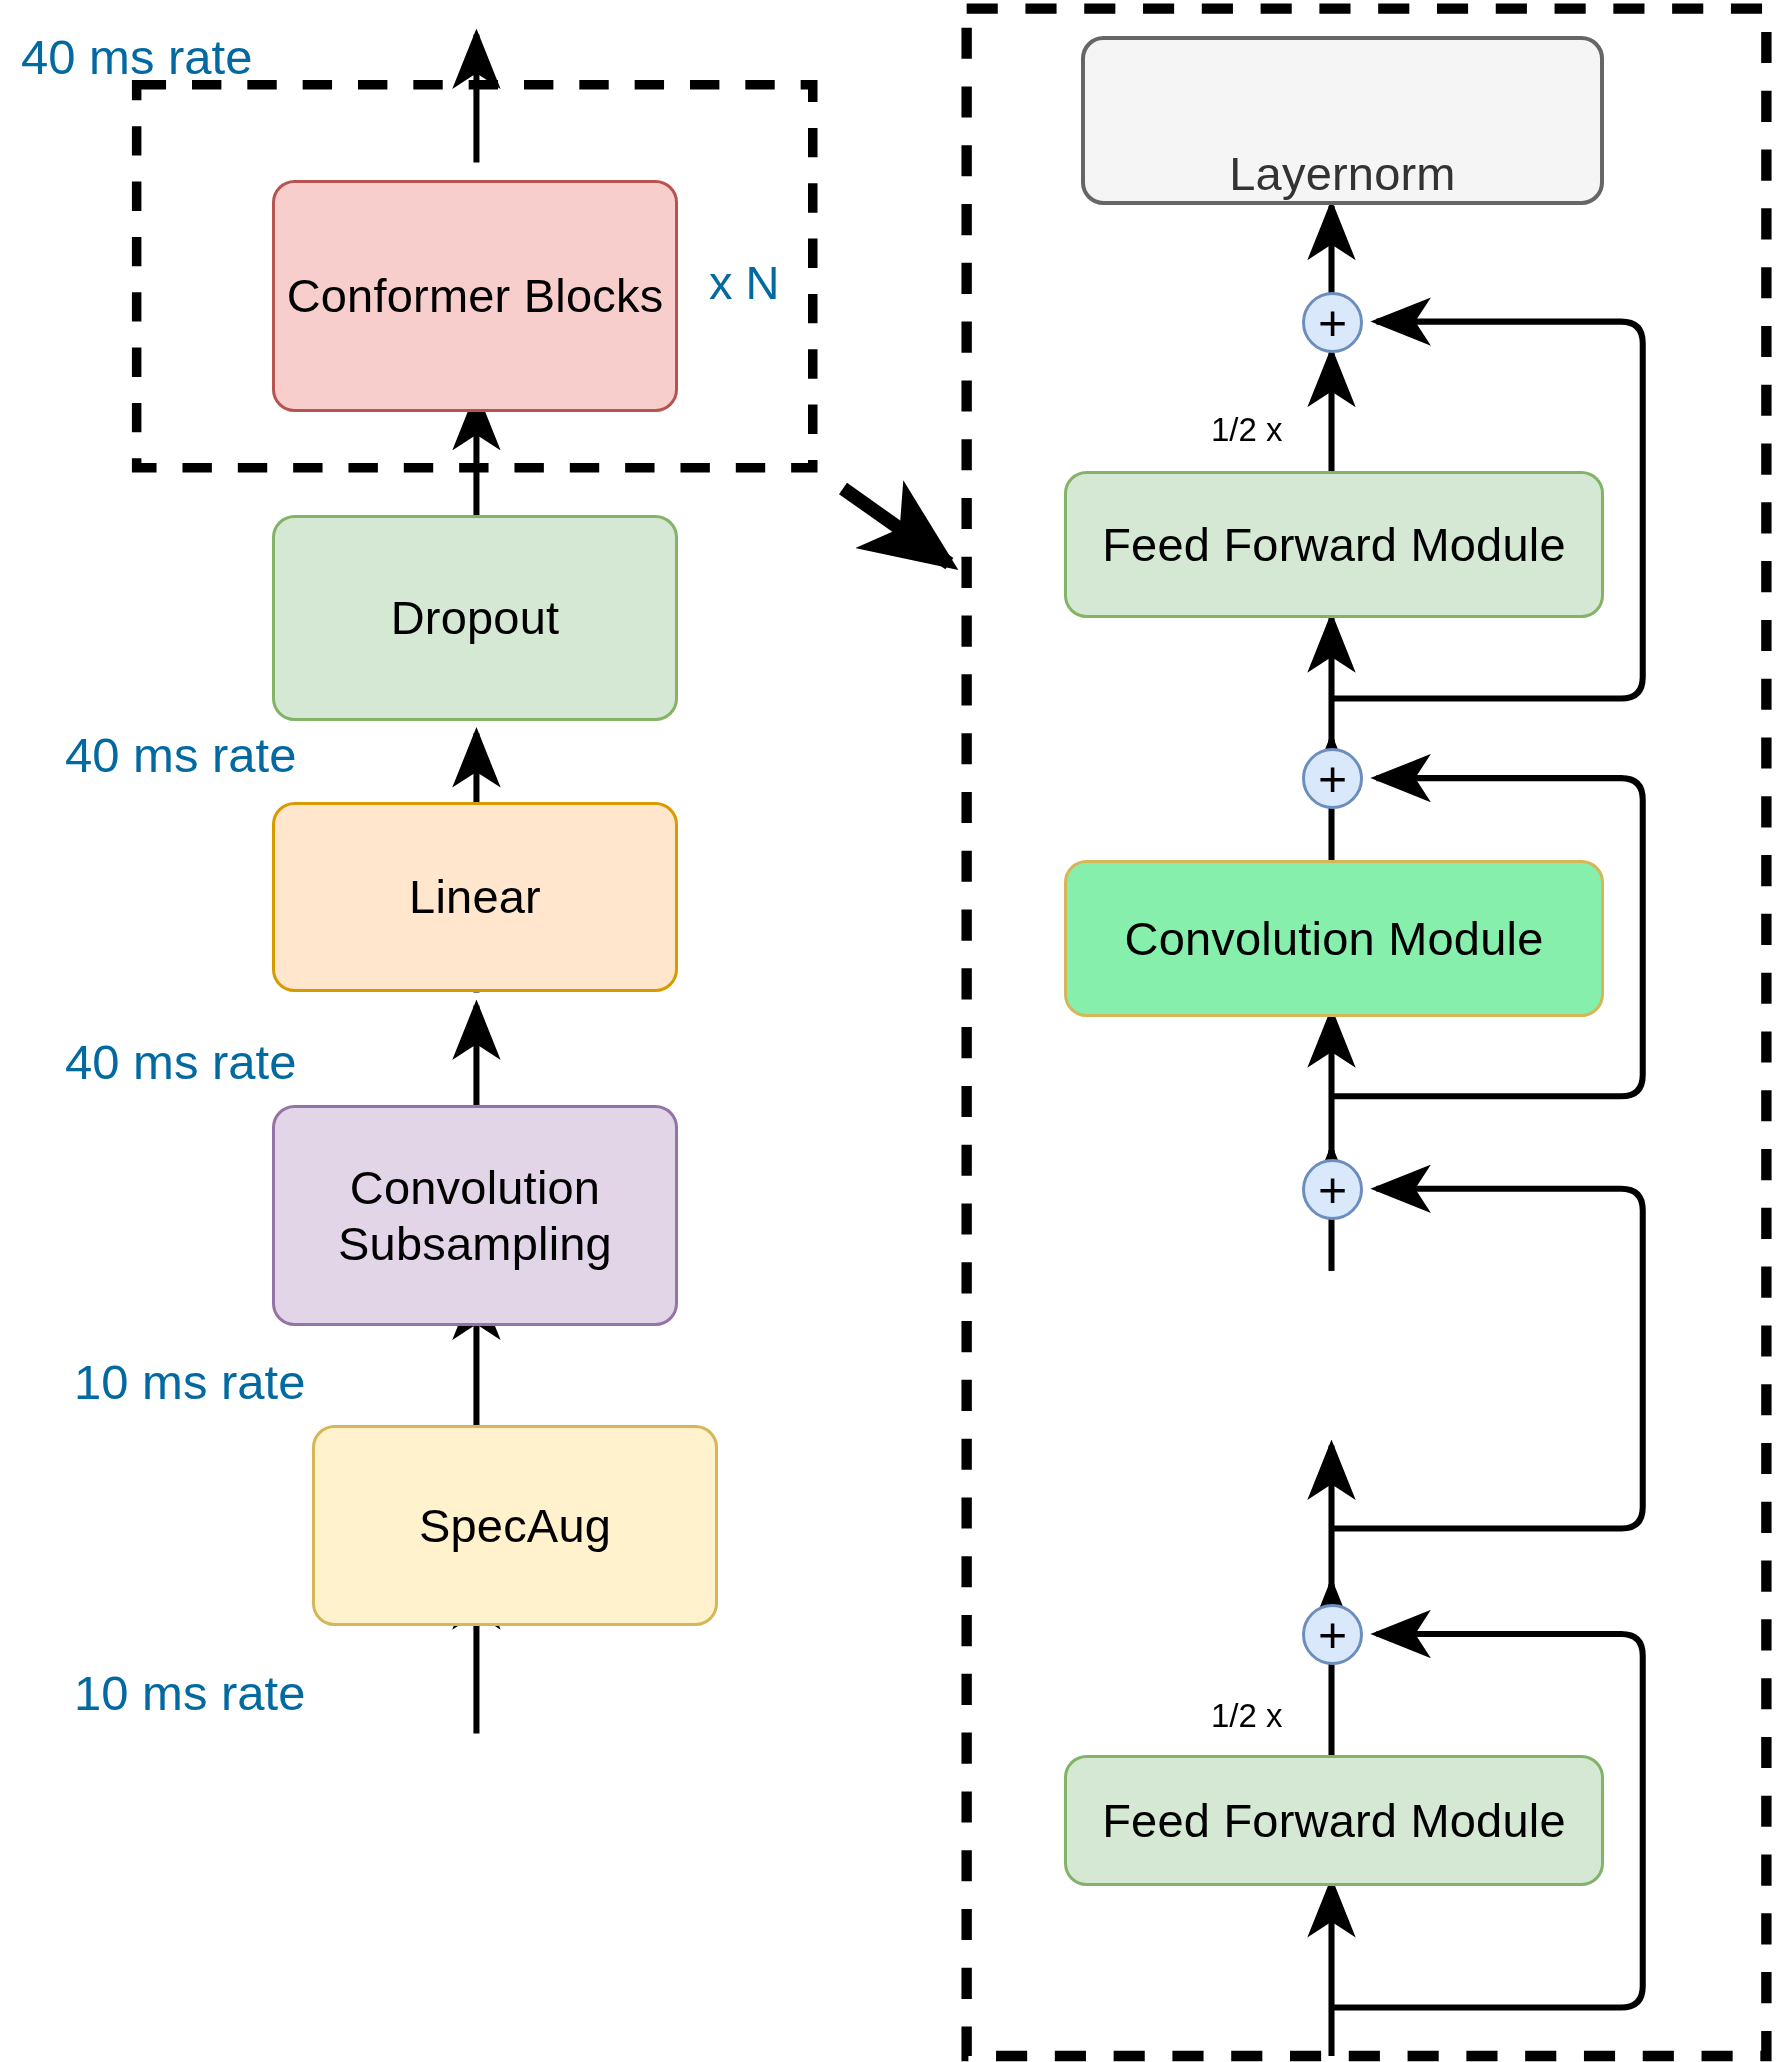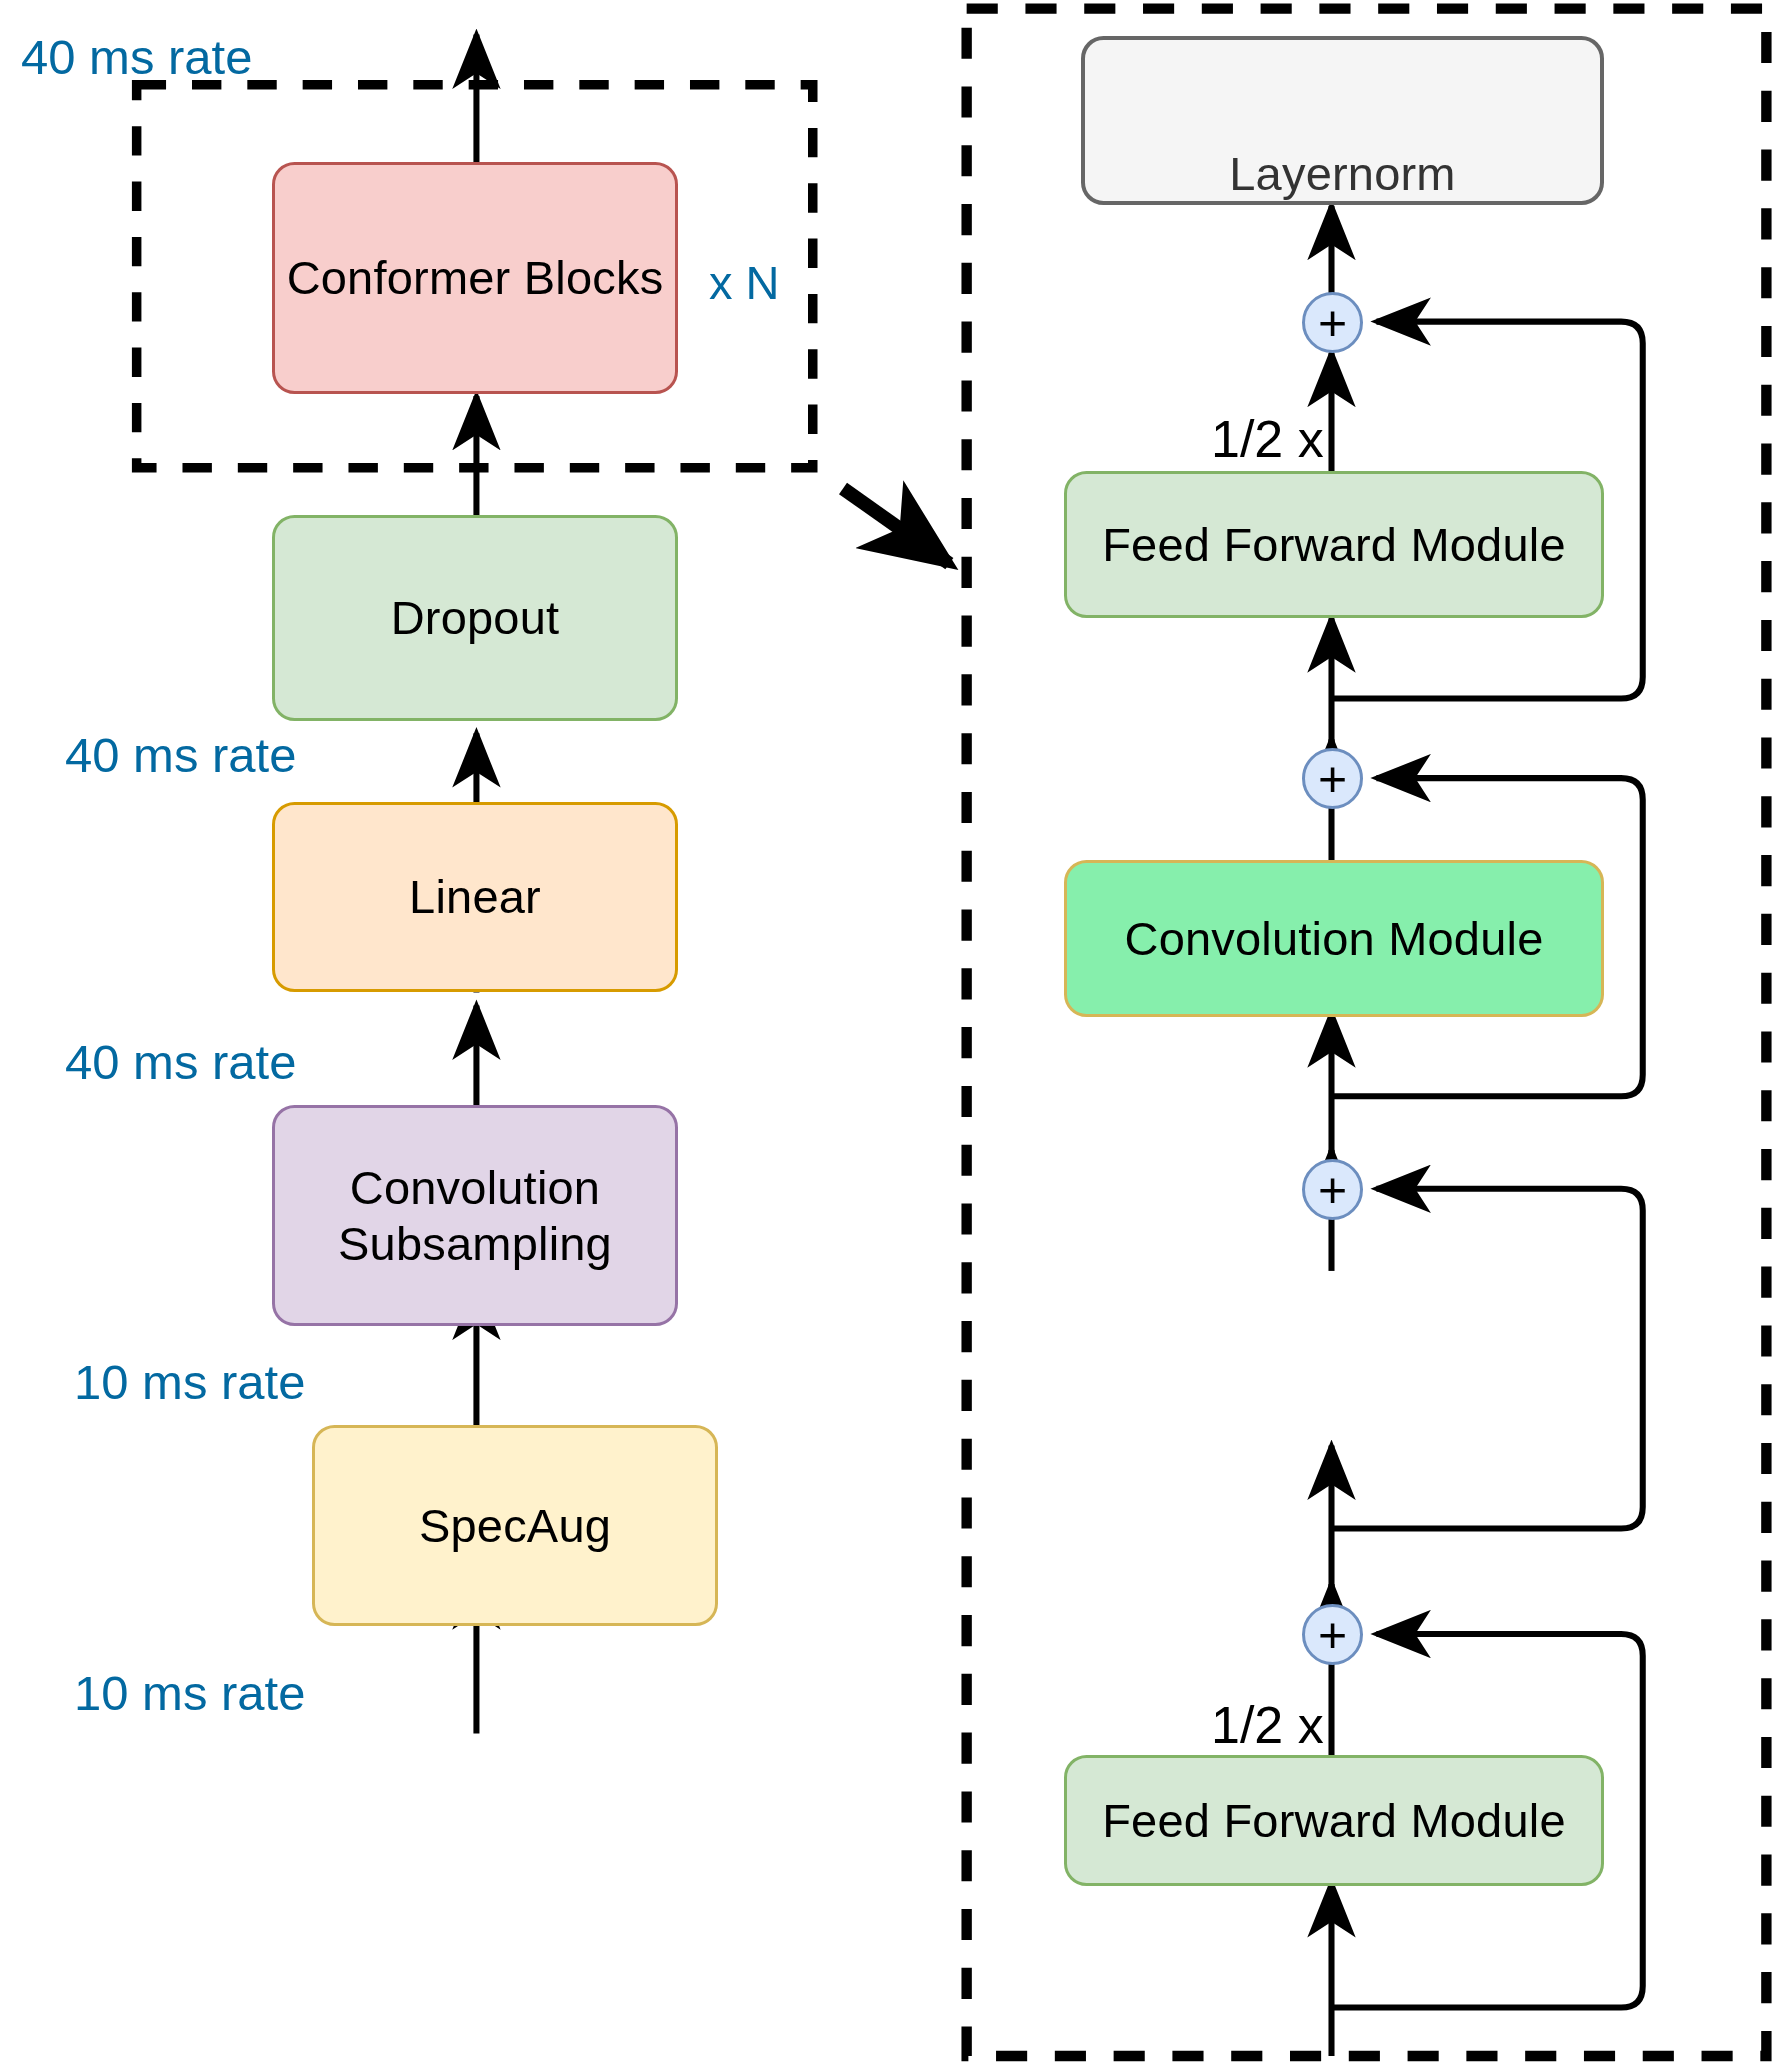"Conformer Blocks" div.node-box { top: 162px -> 180px }
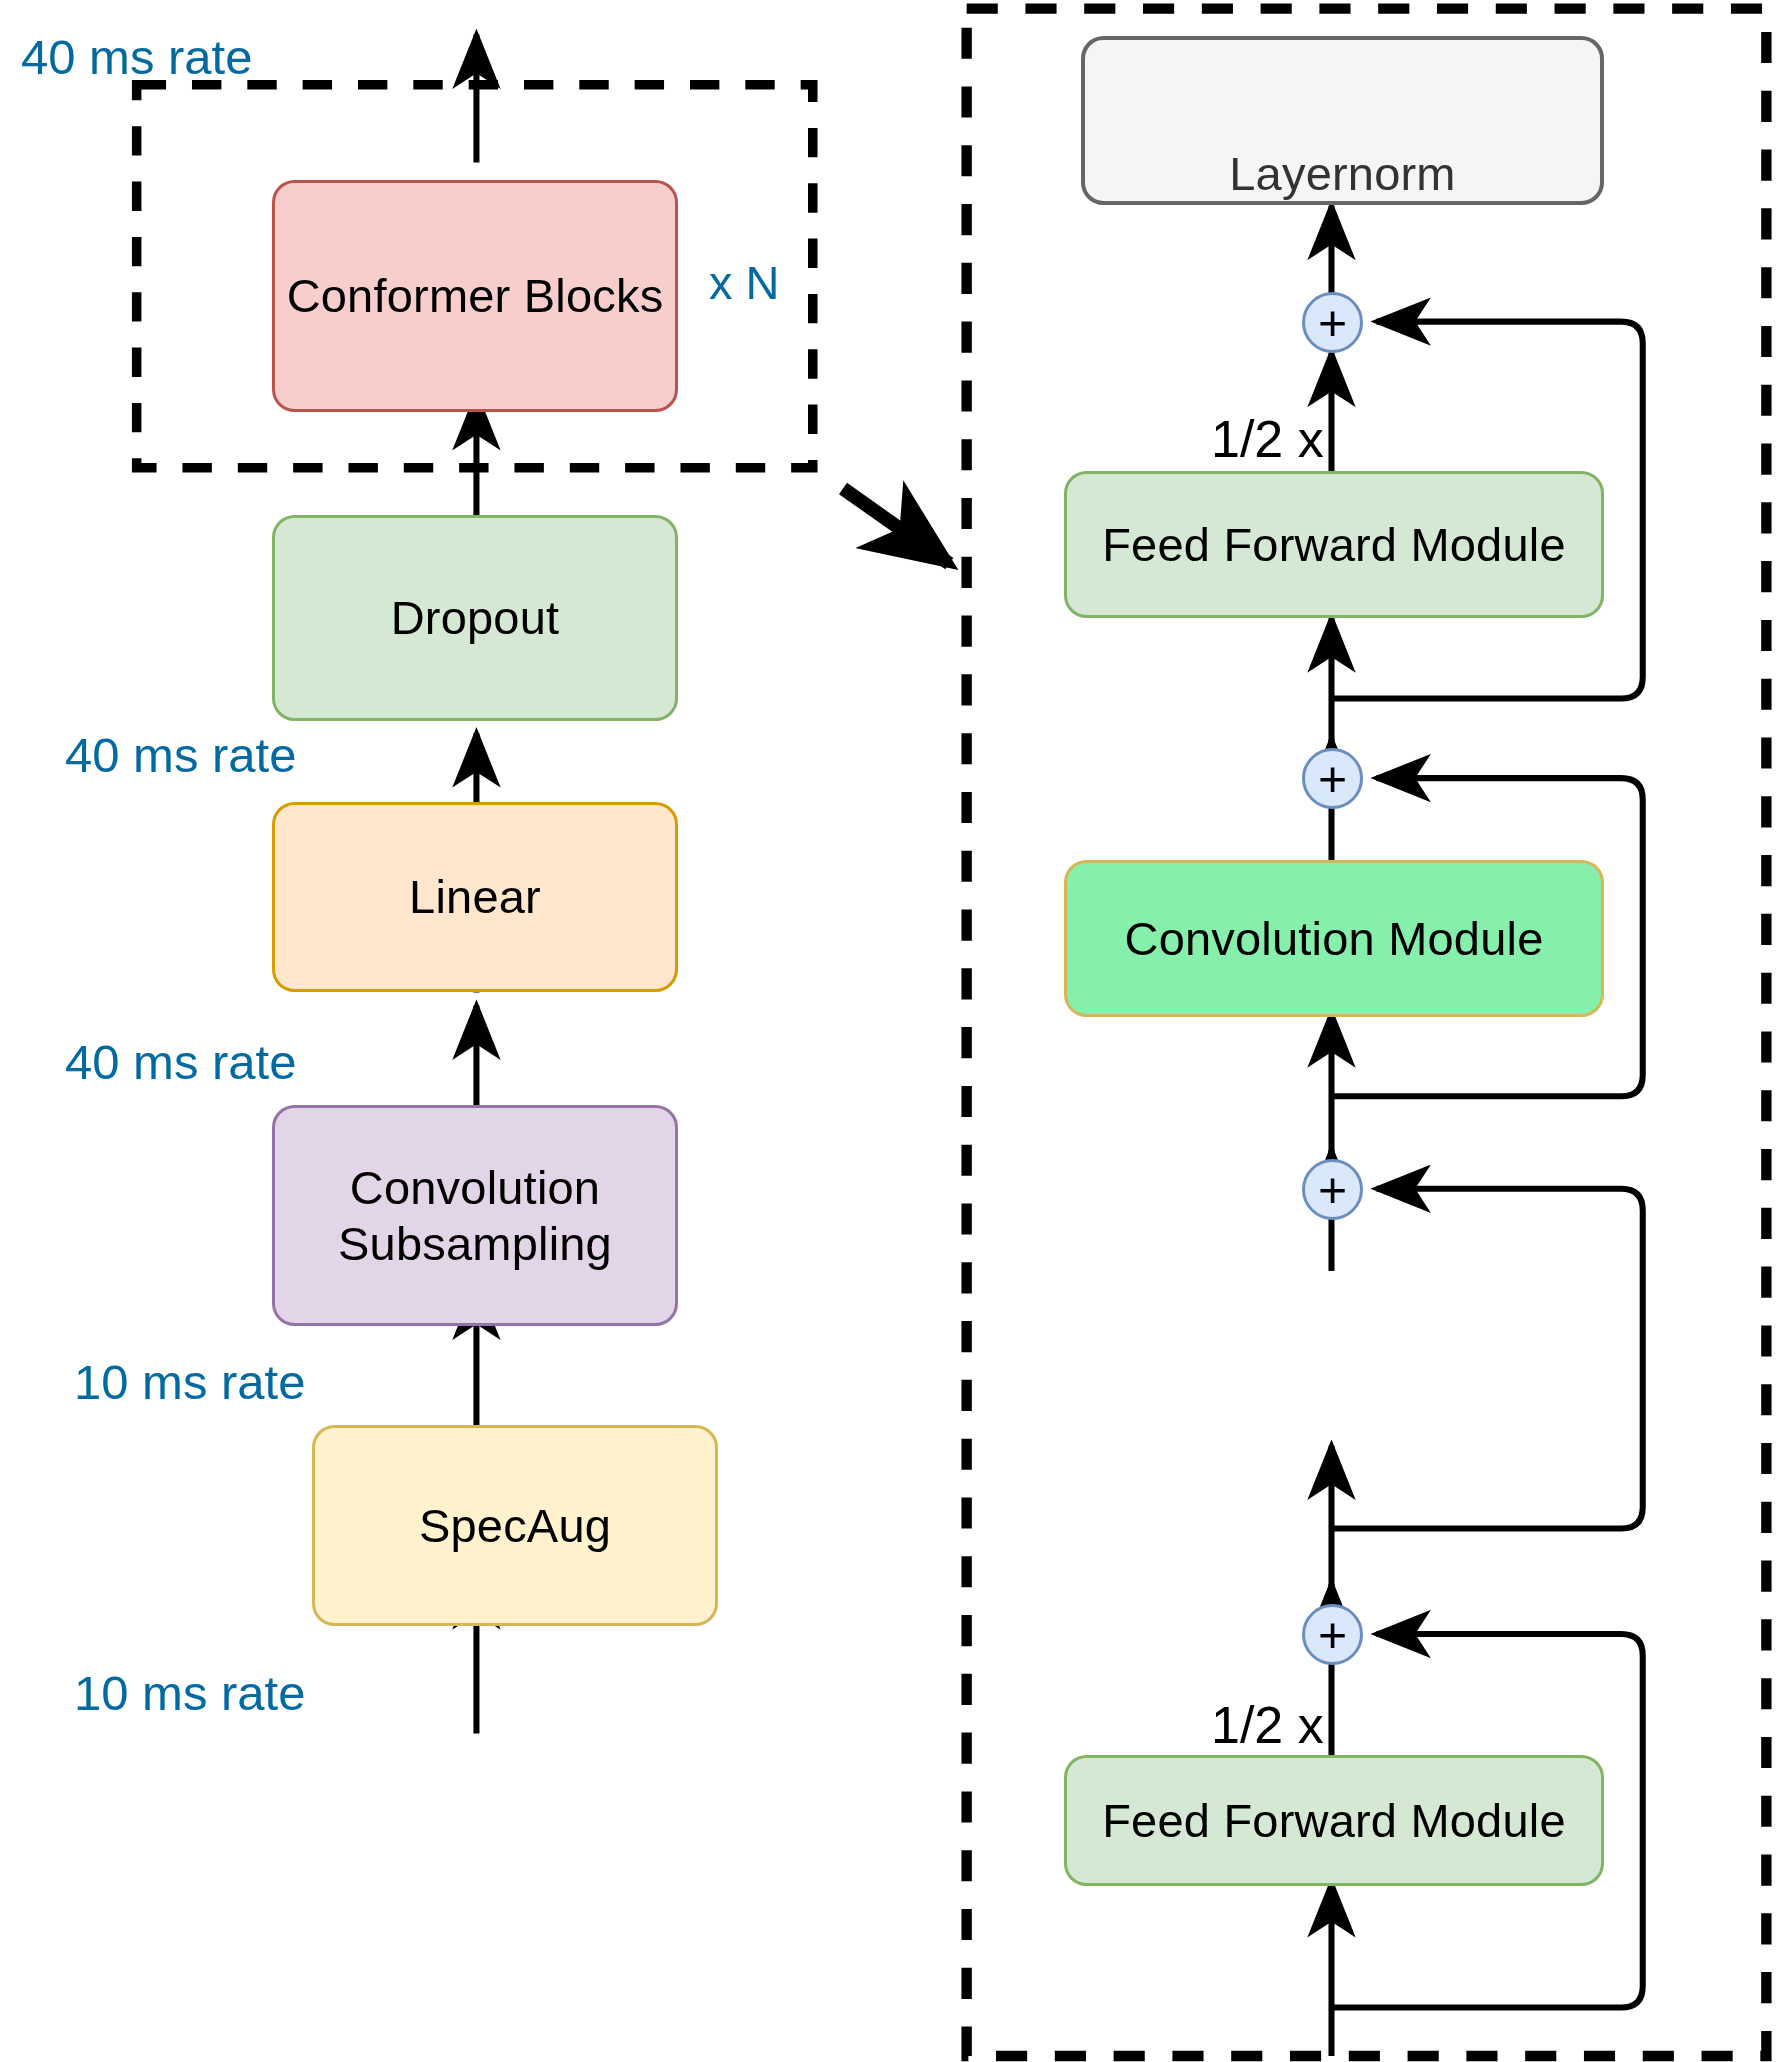"1/2 x" .edge-label { font-size: 52px -> 33px }
